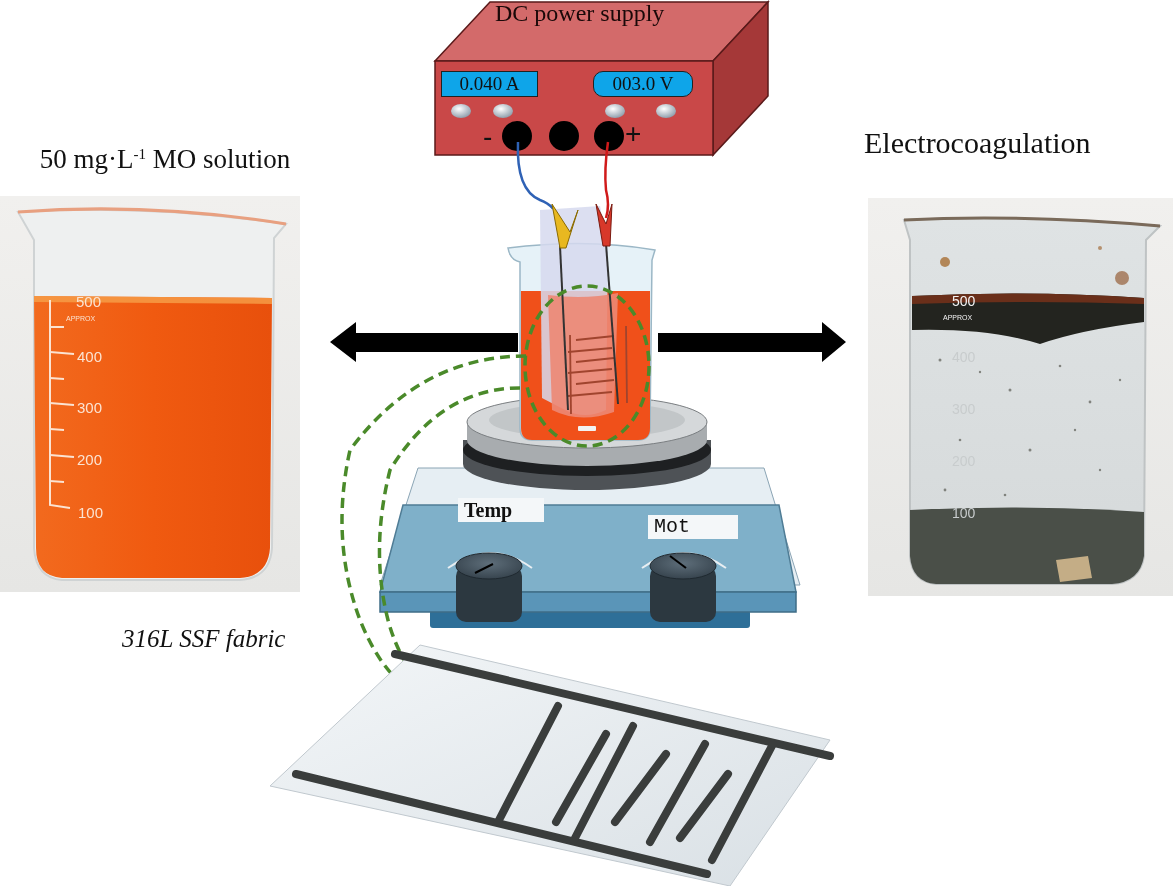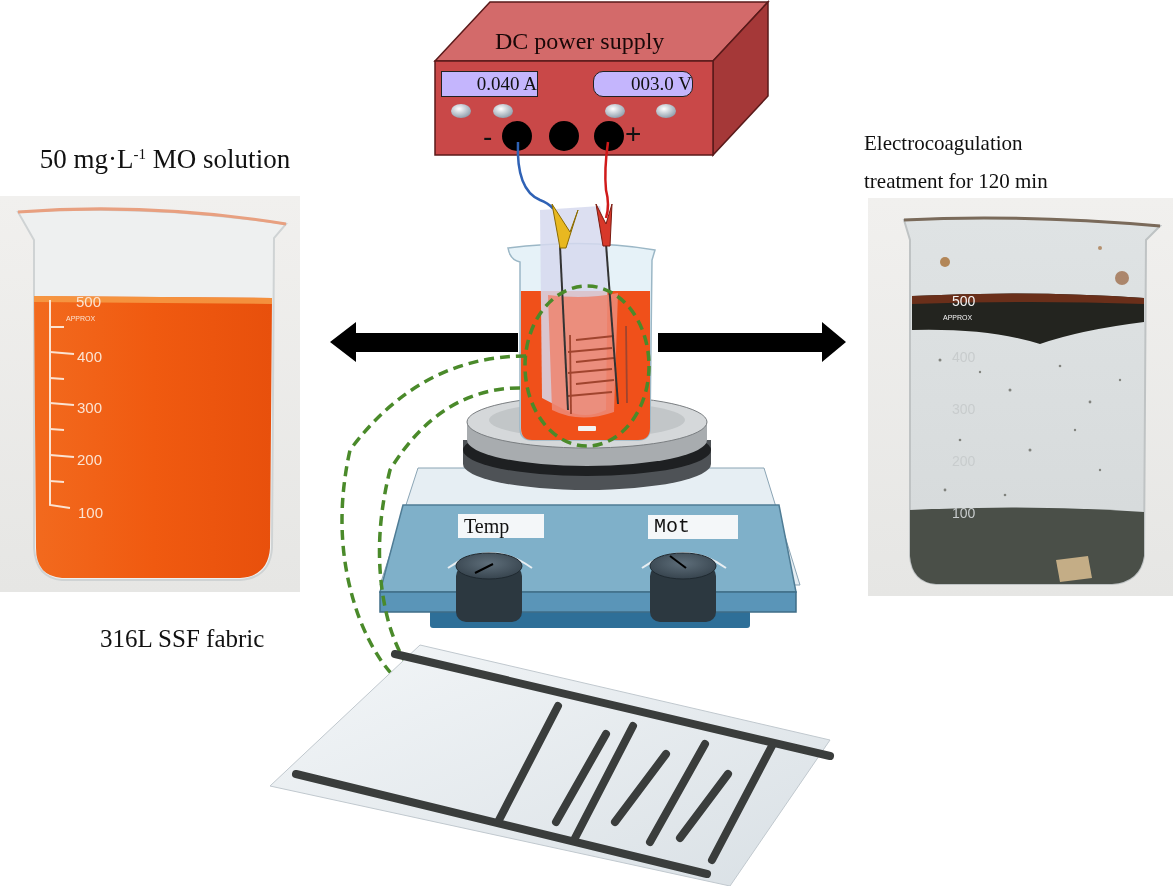"DC power supply" .ps-title { top: 28px -> 0 }
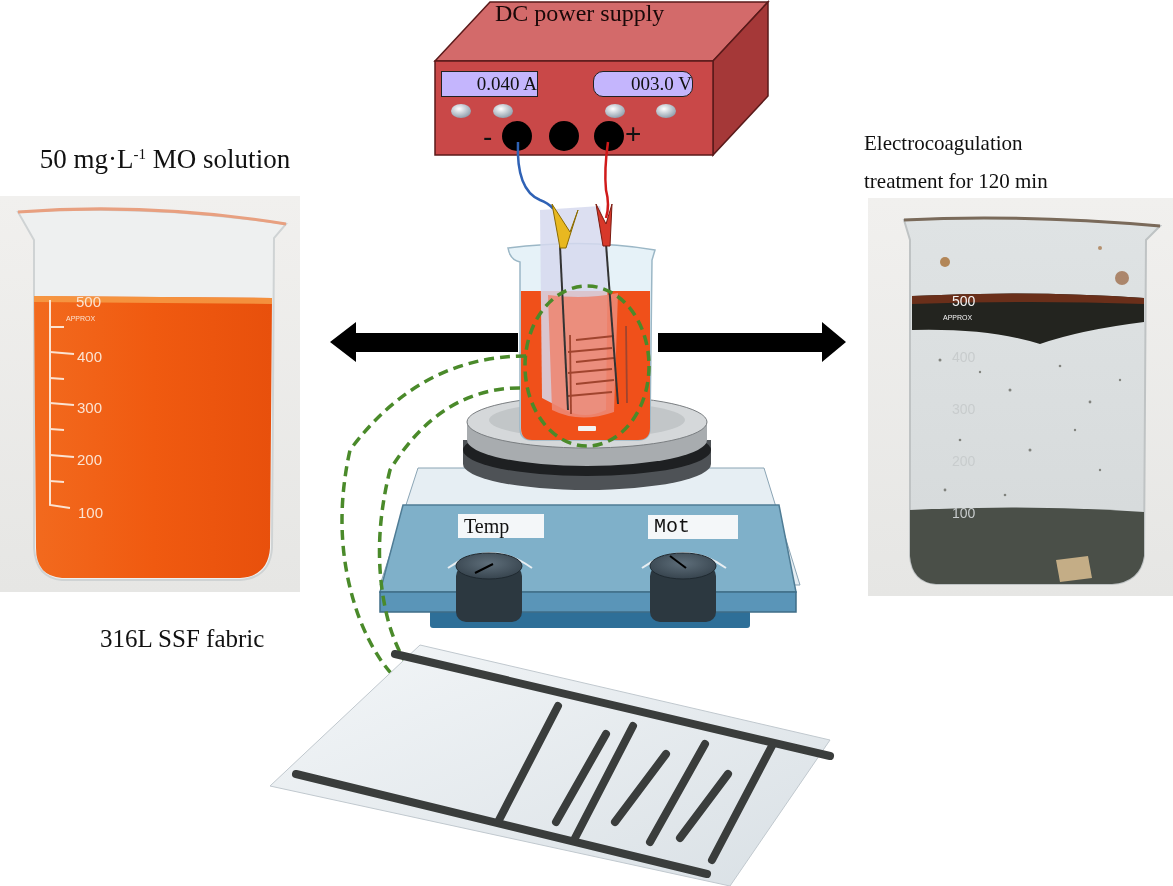"0.040 A" .readout { background: #c4b5fd -> #0ea5e9; text-align: right -> center }
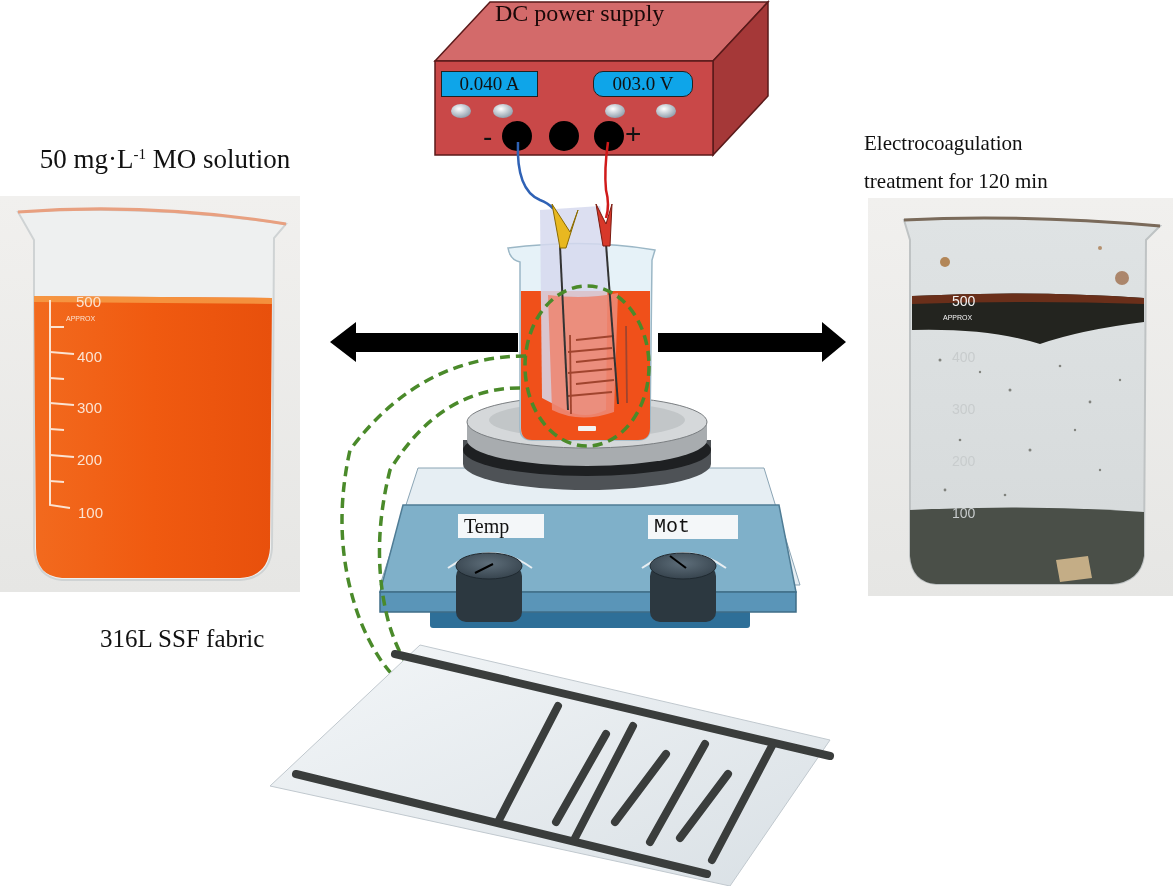"Electrocoagulation" .lbl-right { font-size: 21px -> 30px; text-align: none -> center }
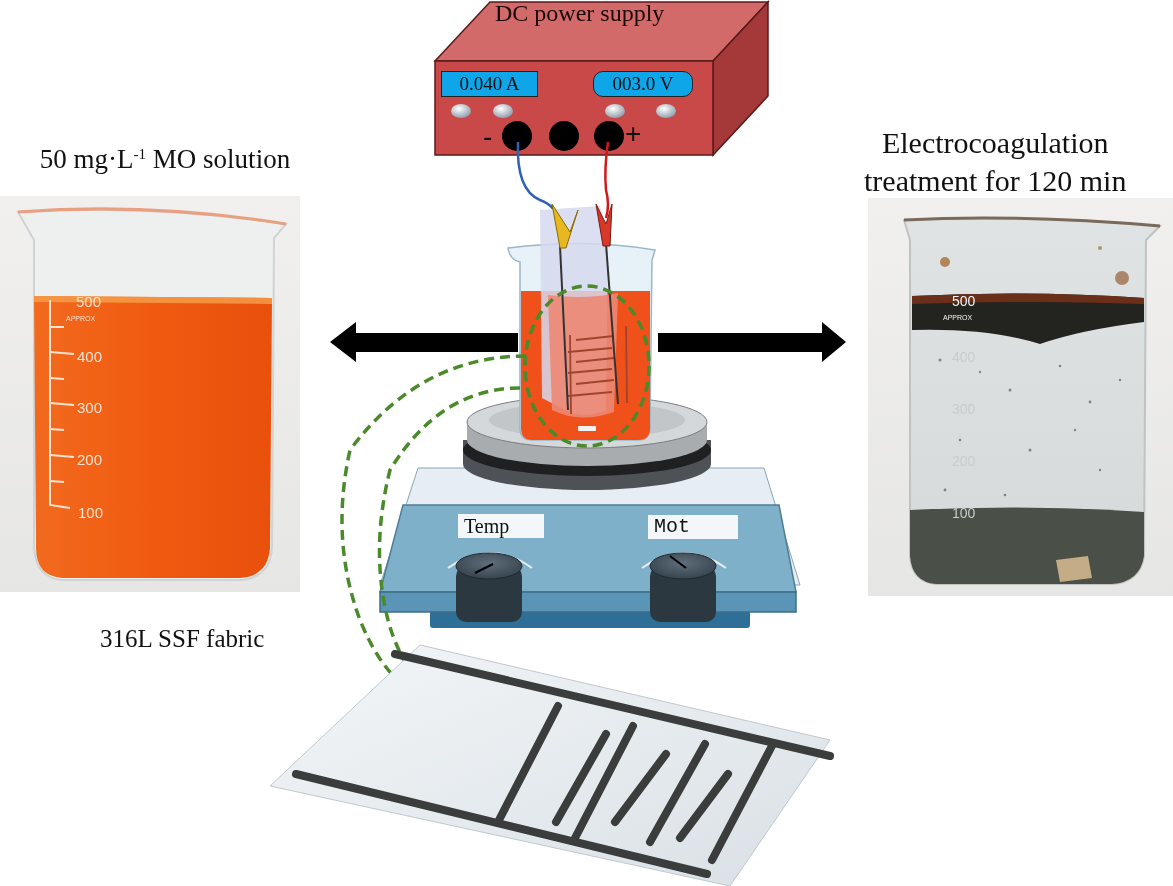"treatment for 120 min" div { html: <div>treatment for 120 min</div> -> none }
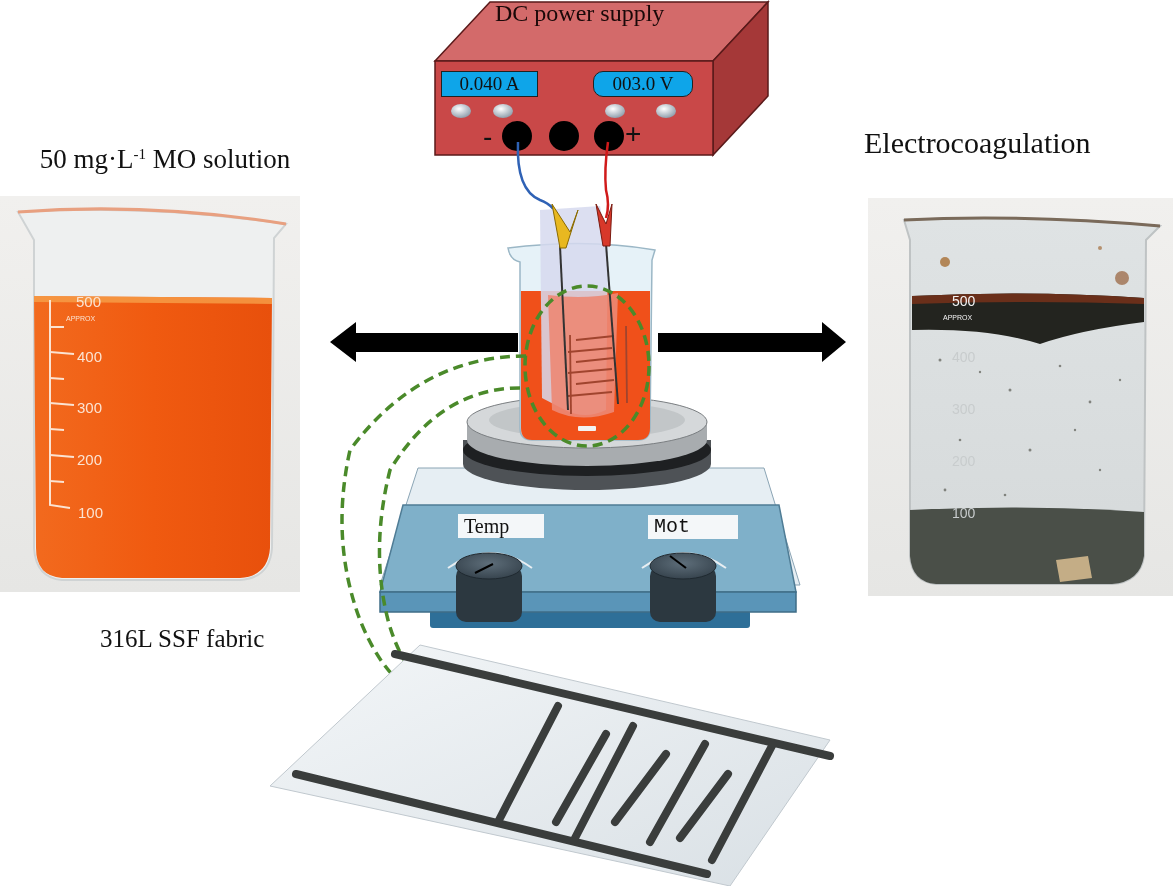"Temp" .knob-temp { font-weight: none -> bold; top: 514px -> 498px }
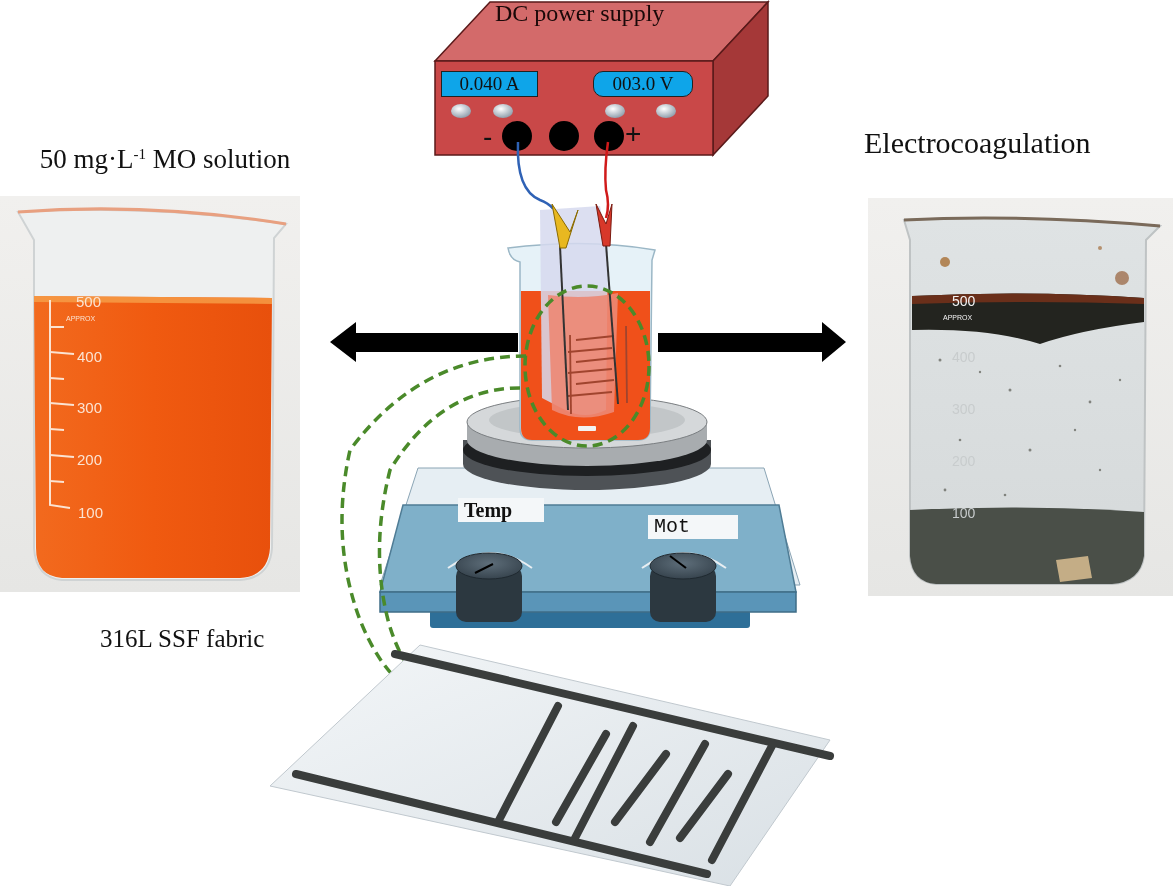"316L SSF fabric" .lbl-fabric { font-style: none -> italic; left: 100px -> 122px }
